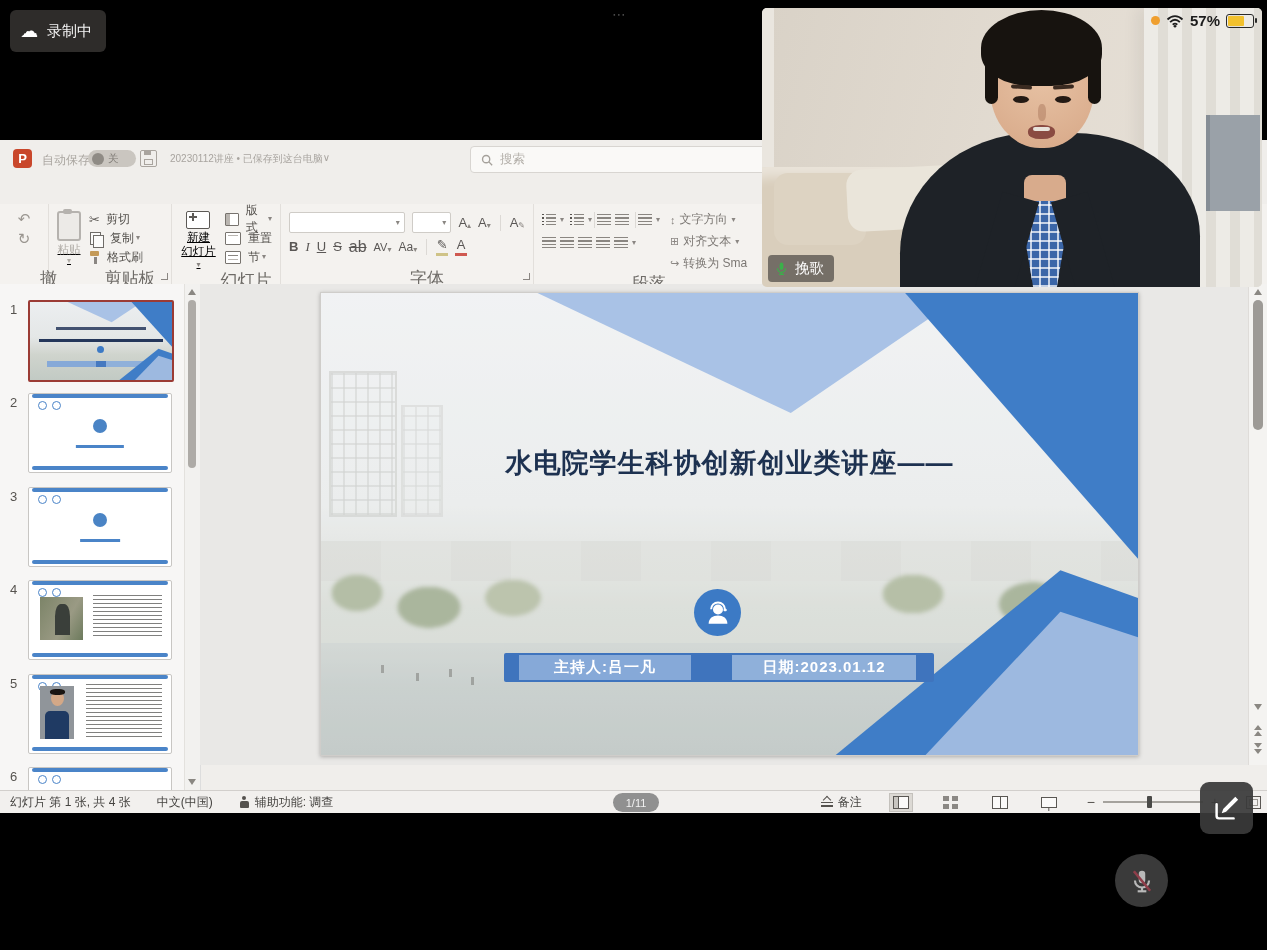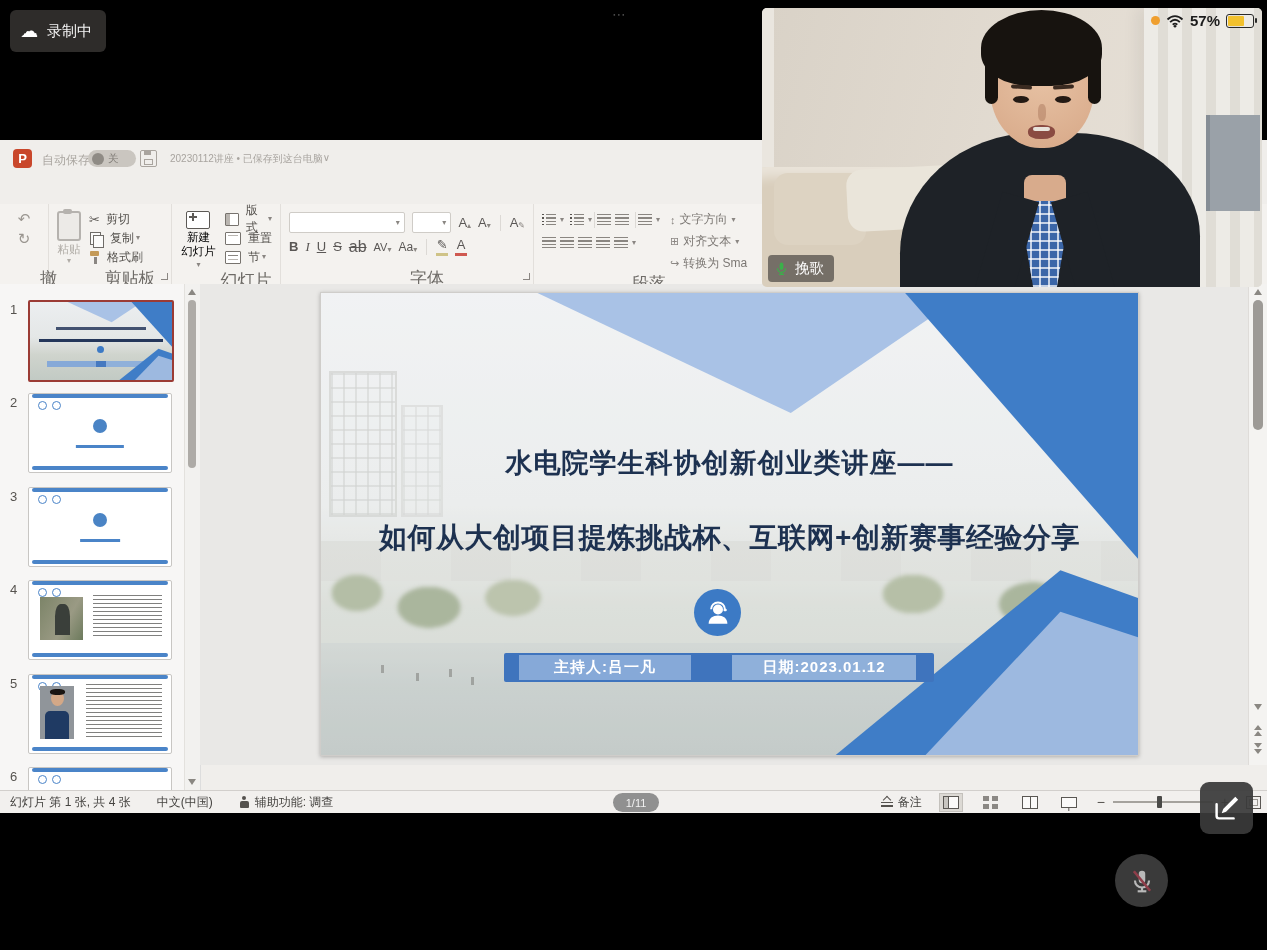"搜索" div.search { html: none -> <div> <svg> <circle></circle> <line></line> </svg> <span>搜索</span> </div> }
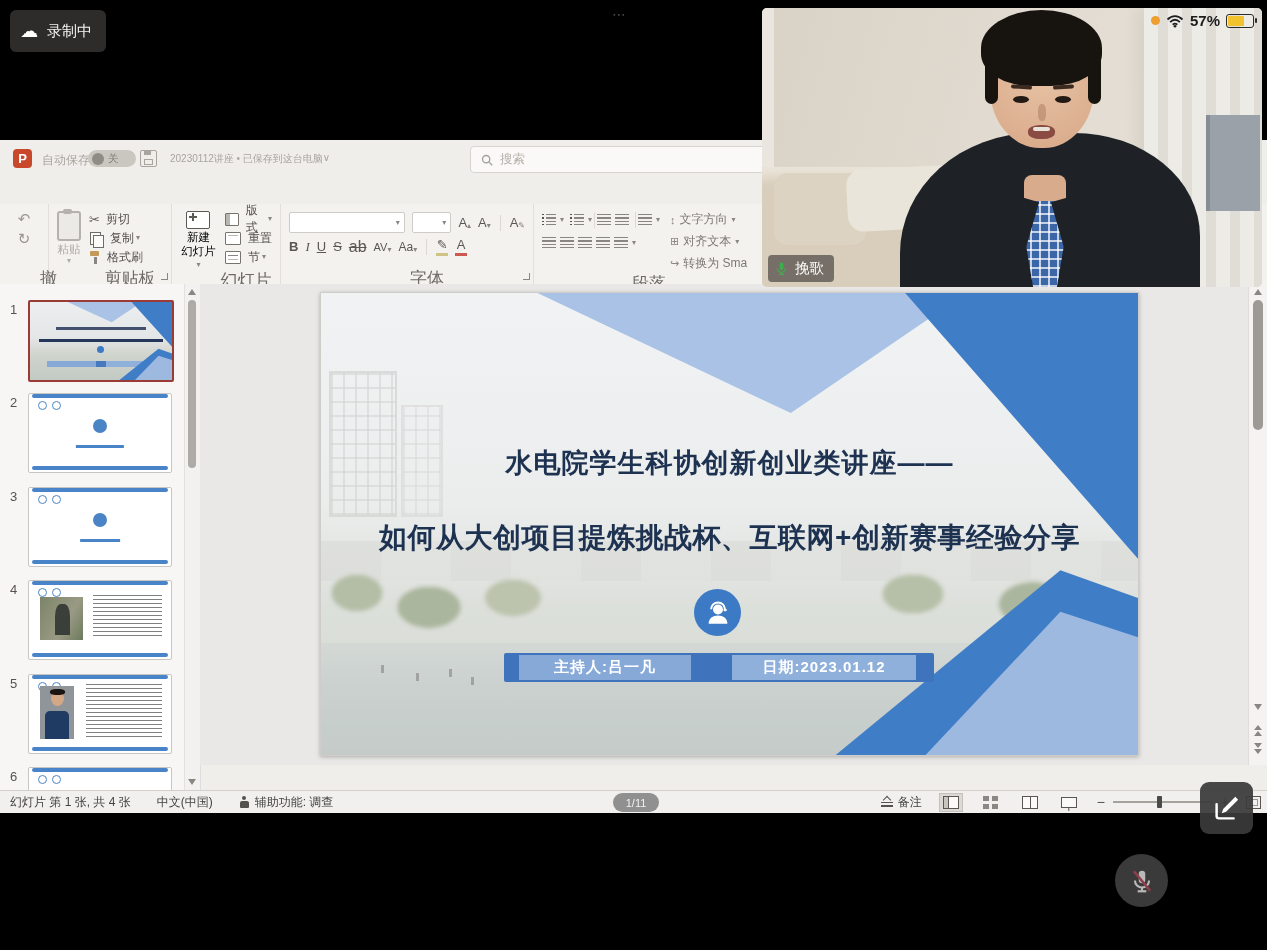"新建" .bigbtn { text-decoration: none -> underline }
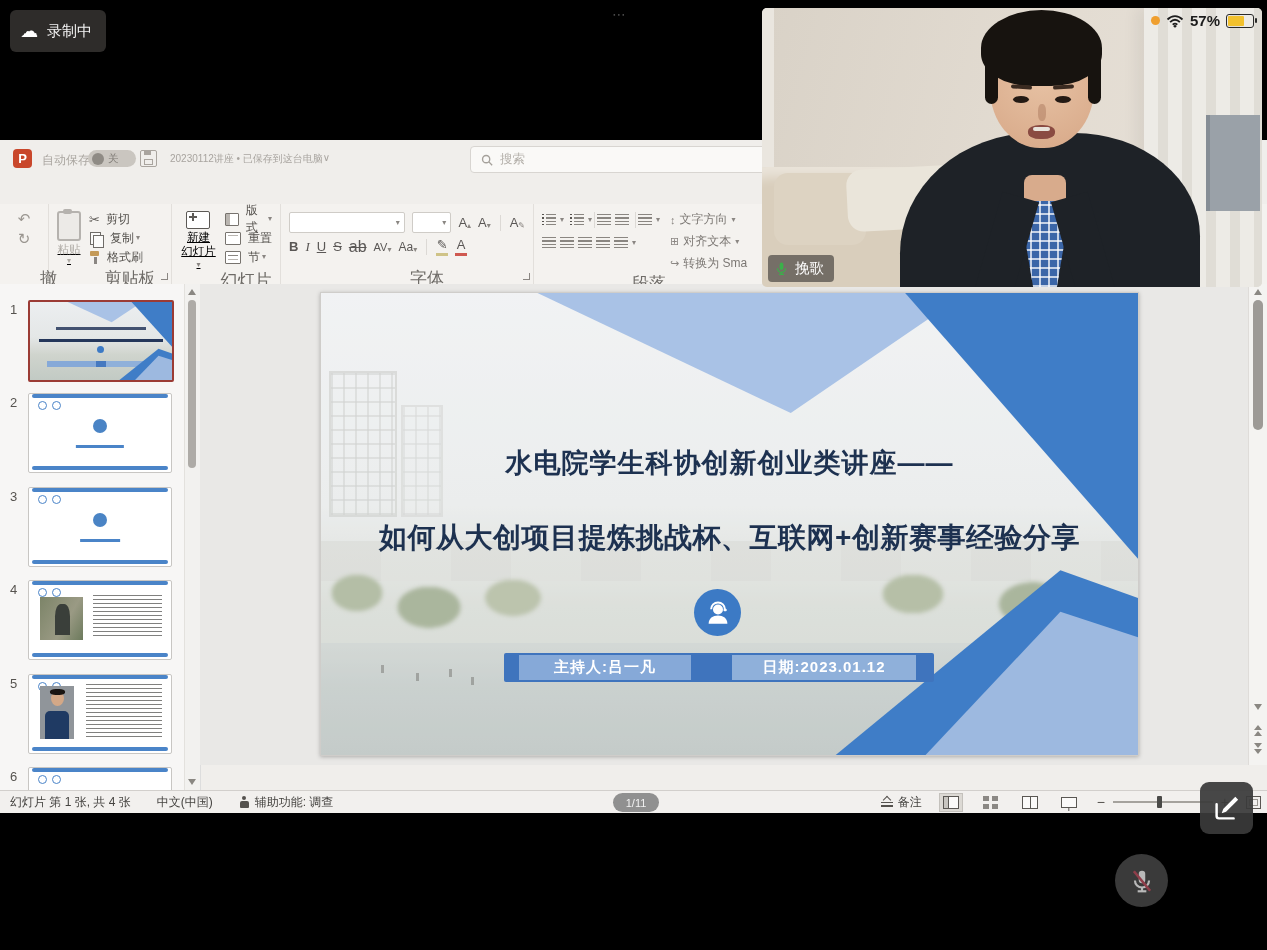"如何从大创项目提炼挑战杯、互联网+创新赛事经验分享" div.s-title2 { html: <div>如何从大创项目提炼挑战杯、互联网+创新赛事经验分享</div> -> none }
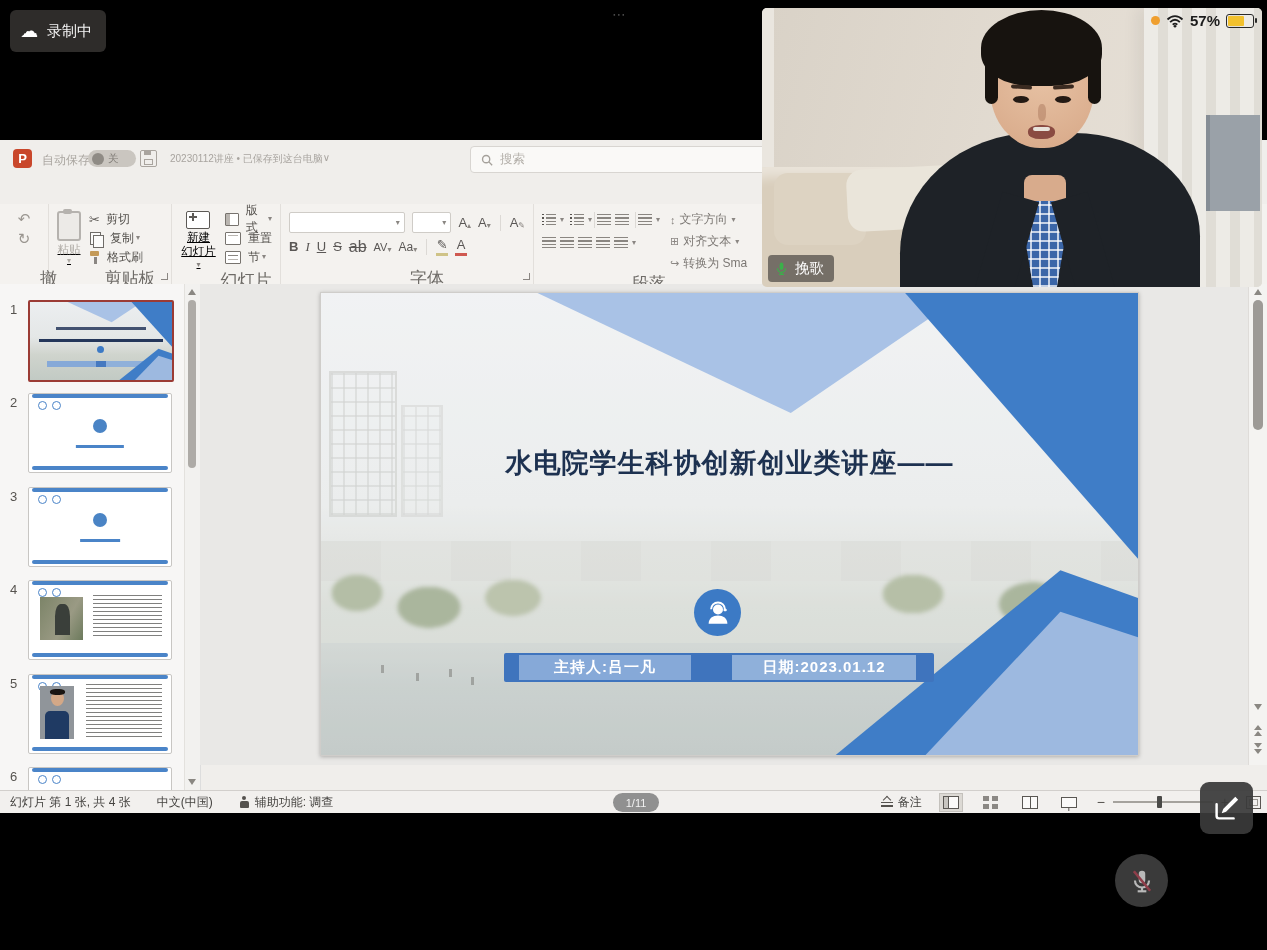"备注" .sb-right { gap: 17px -> 27px }
